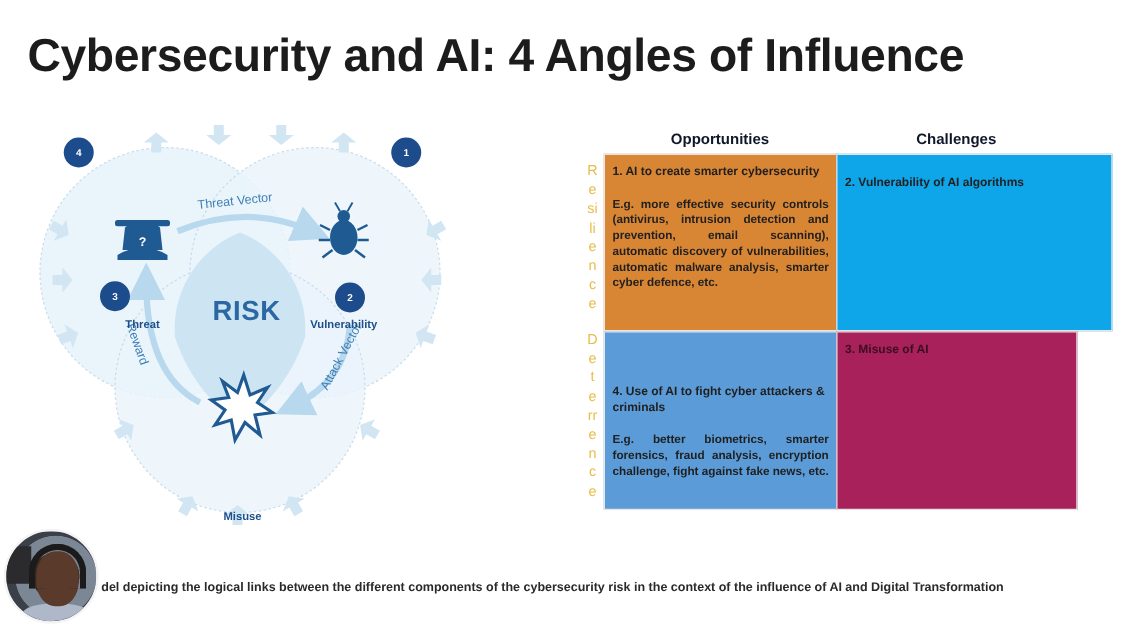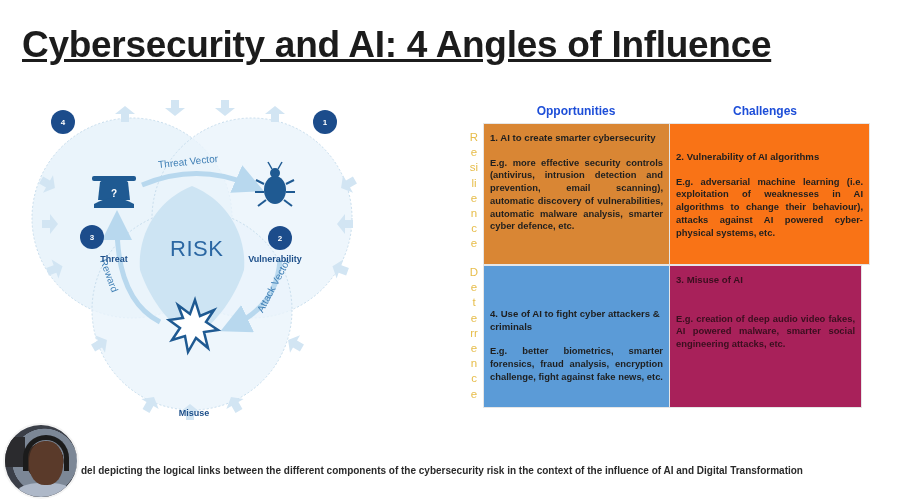"Cybersecurity and AI: 4 Angles" .slide-title { text-decoration: underline -> none }
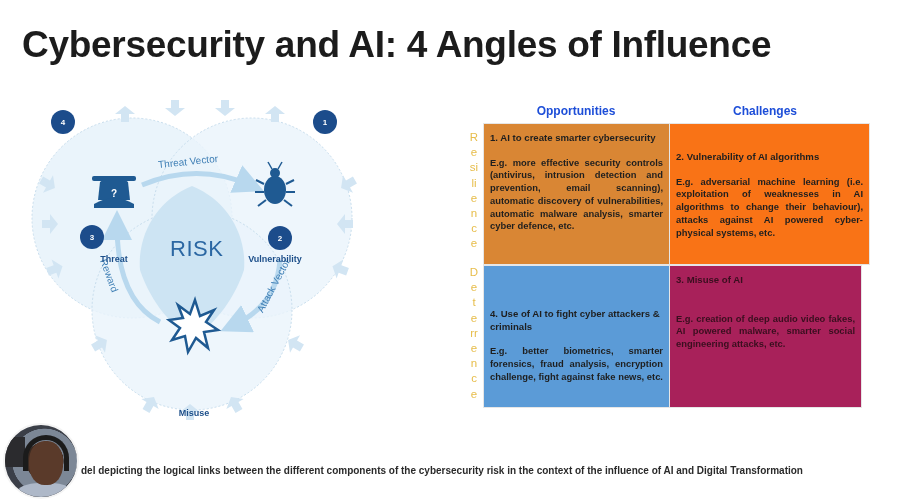"Opportunities" .col-header { color: #1d4ed8 -> #0f172a }
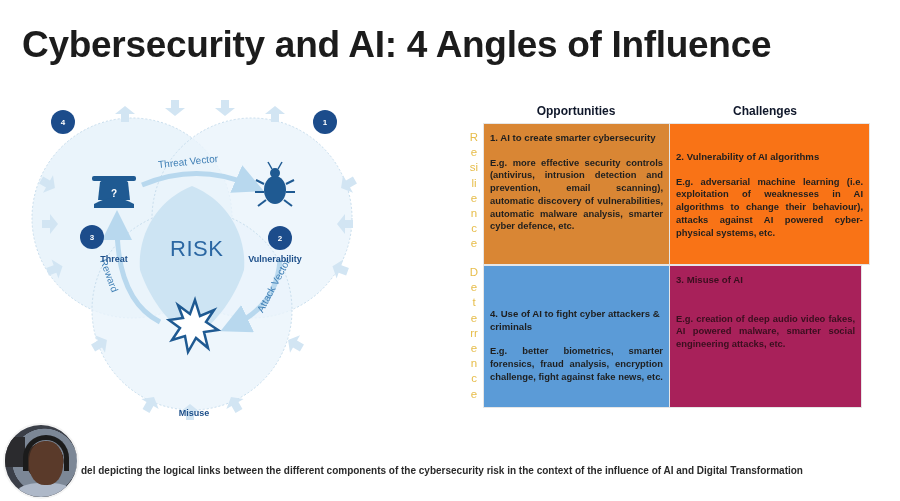"2. Vulnerability of AI algorithms" .cell-2 { background: #f97316 -> #0ea5e9; padding-top: 27px -> 17px; width: 201px -> 221px }
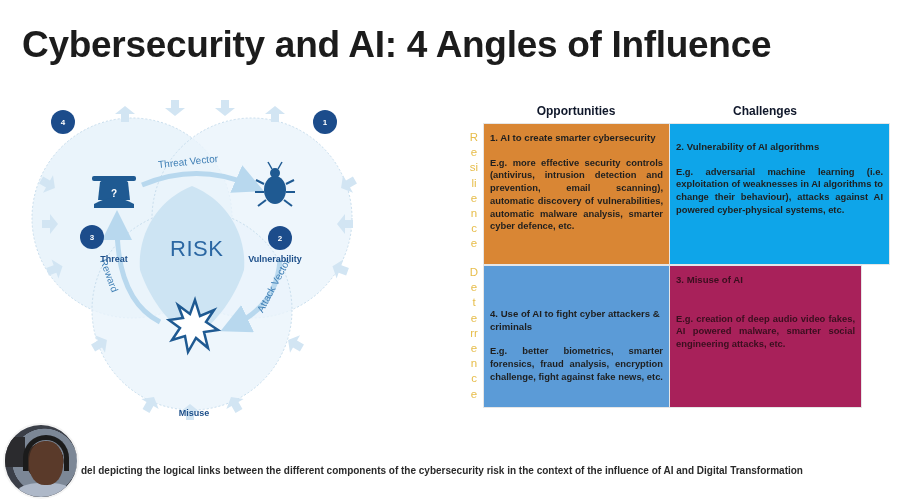"E.g. adversarial machine learning (i.e." div.cell-body { html: <div>E.g. adversarial machine learning (i.e. exploitation of weaknesses in AI algorithms to change their behaviour), attacks against AI powered cyber-physical systems, etc.</div> -> none }
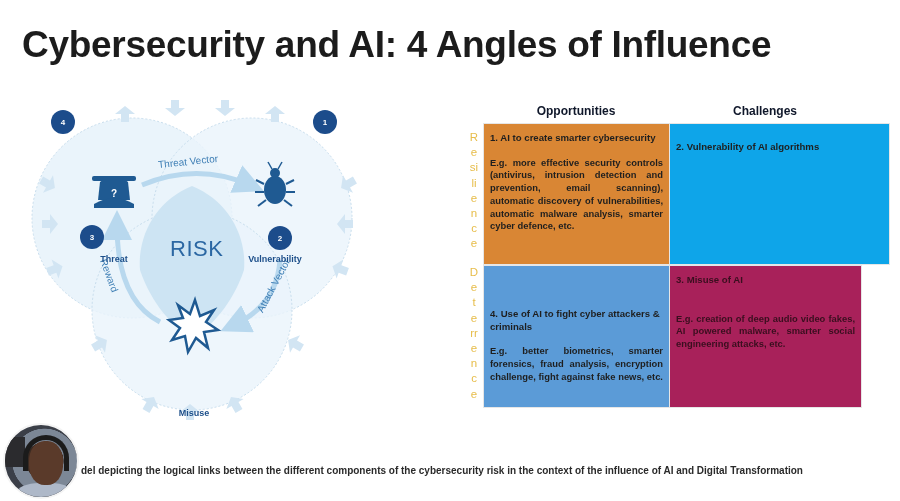"RISK" .risk-label { font-weight: normal -> bold }
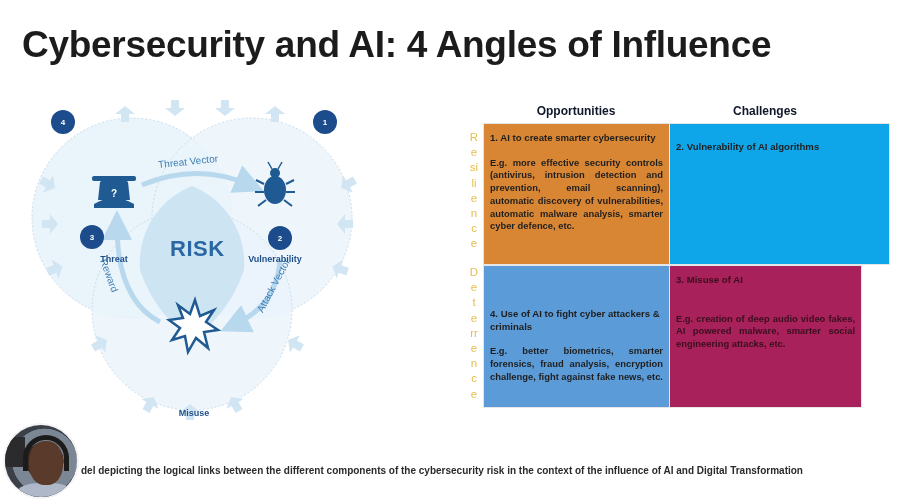"E.g. creation of deep audio" div.cell-body { html: <div>E.g. creation of deep audio video fakes, AI powered malware, smarter social engineering attacks, etc.</div> -> none }
